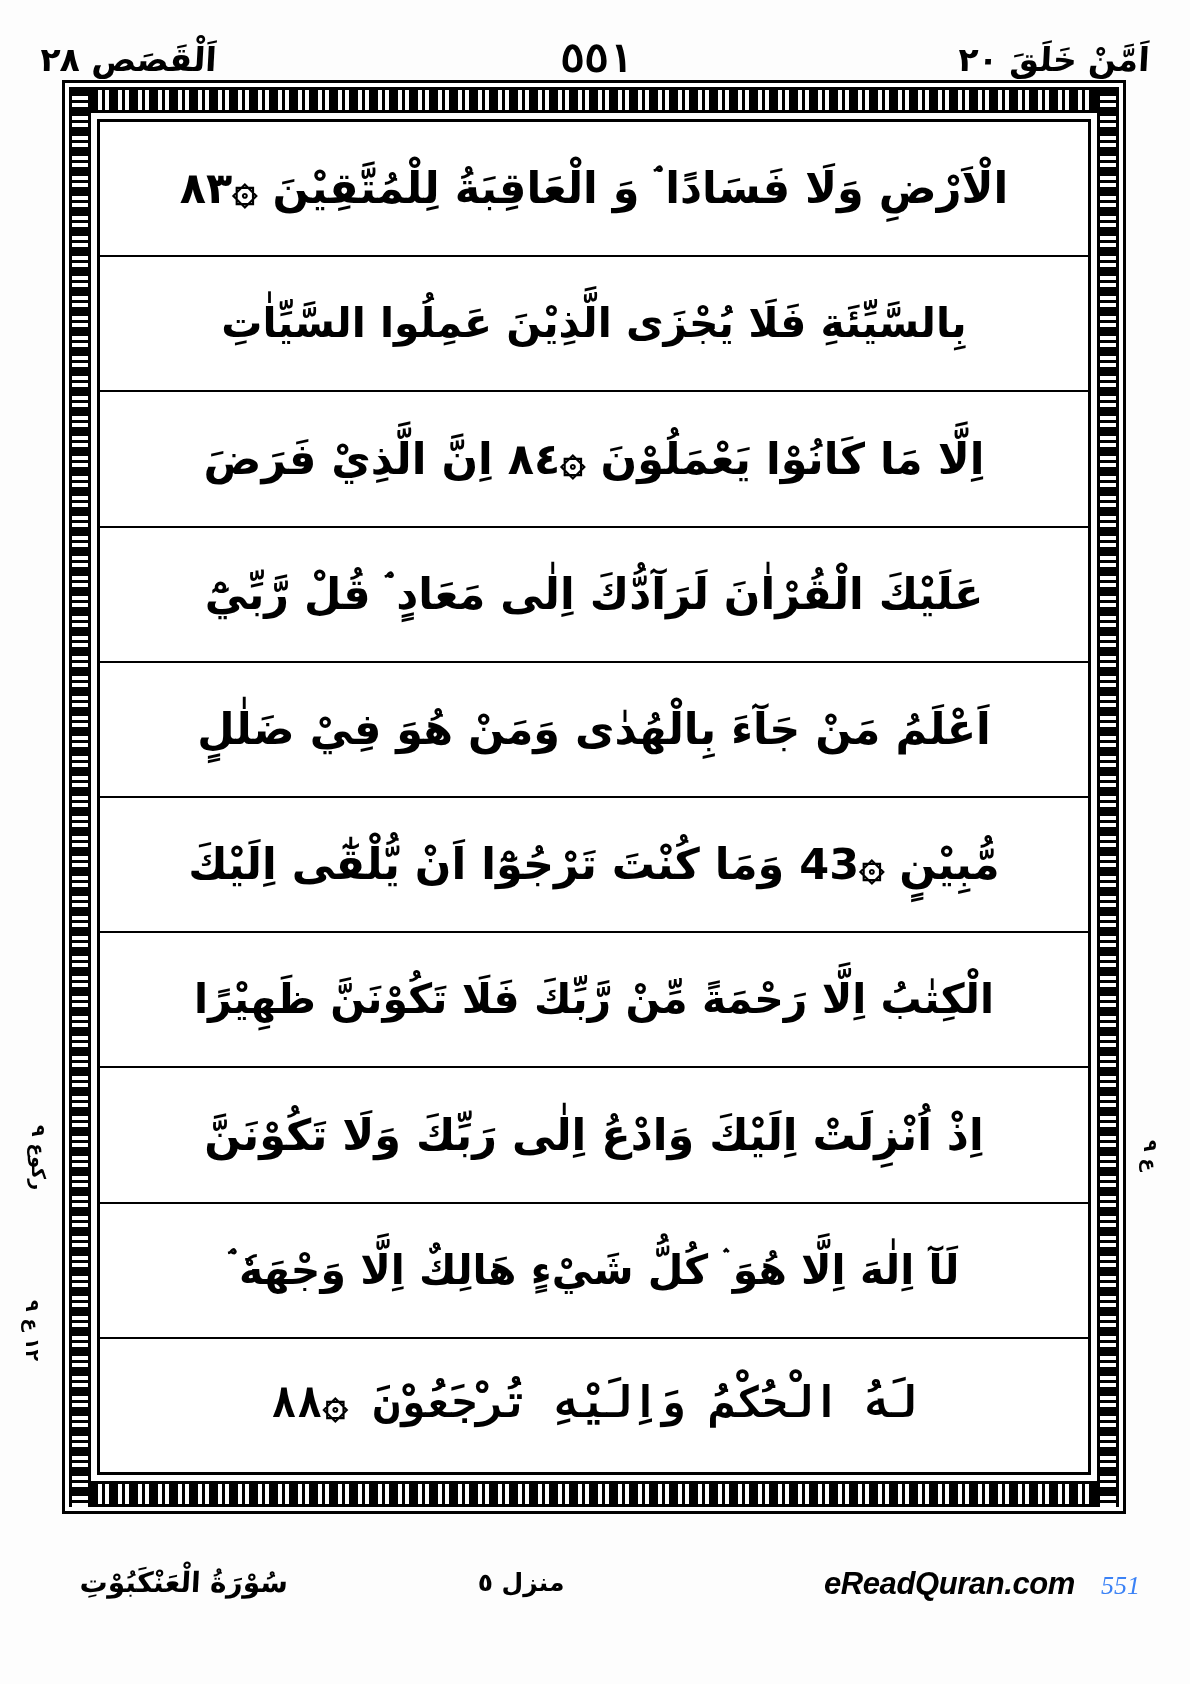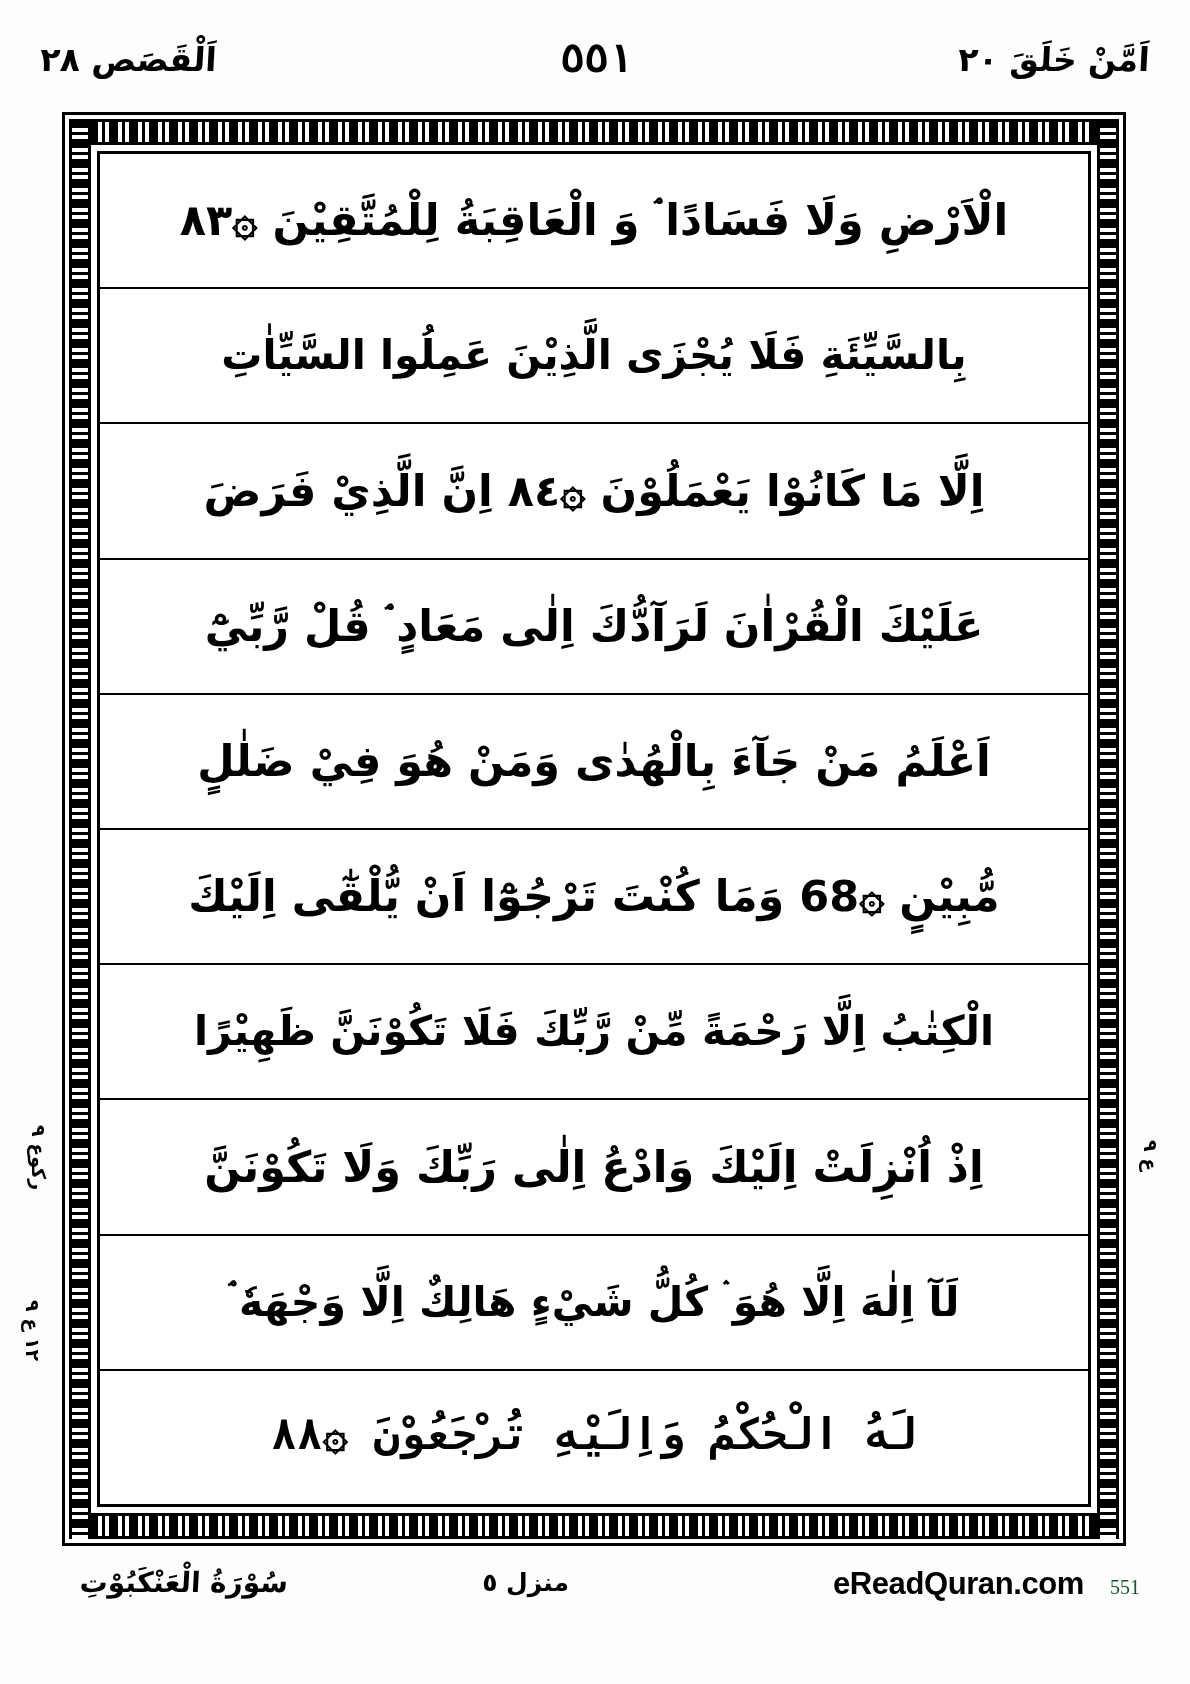"الْاَرْضِ وَلَا فَسَادًا ۘ وَ" .frame-outer { top: 112px -> 80px }
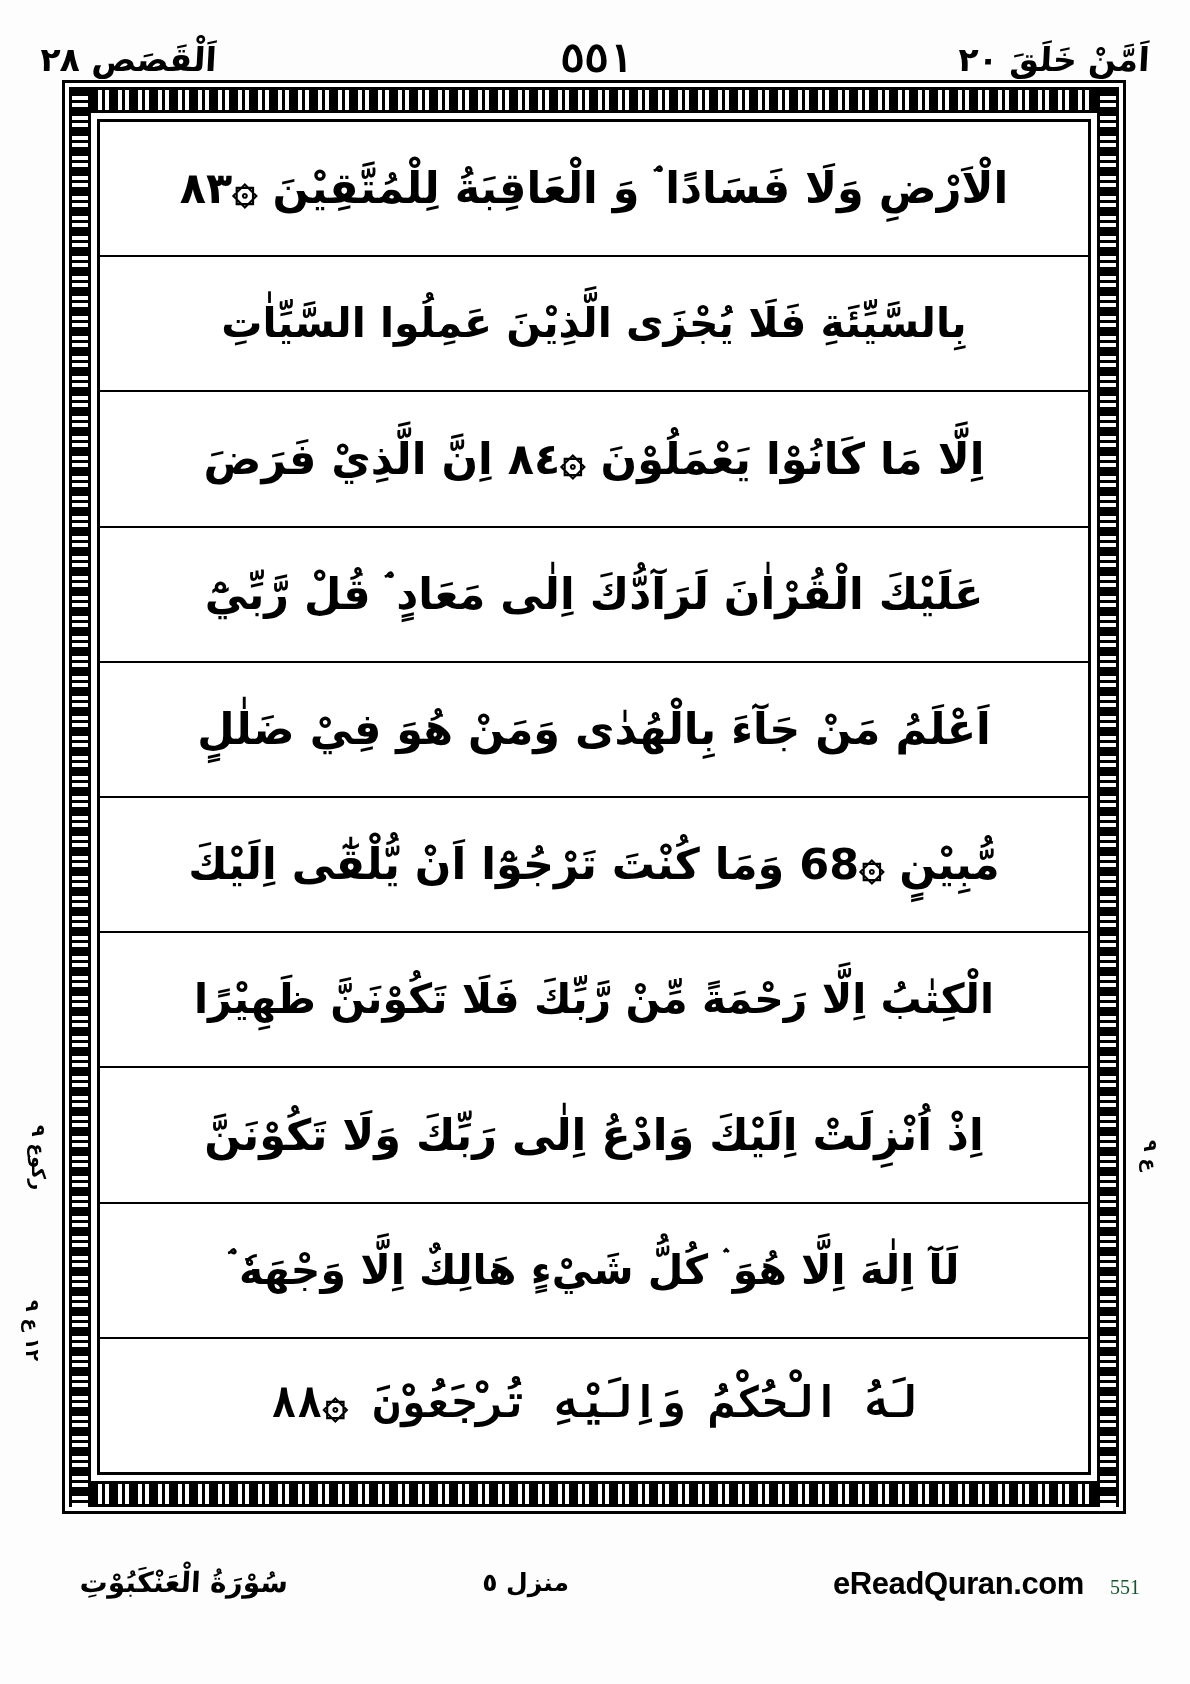"مُّبِيْنٍ ۞68 وَمَا كُنْتَ تَرْجُوْٓا" div.ayah-text { text: 68 -> 43 }
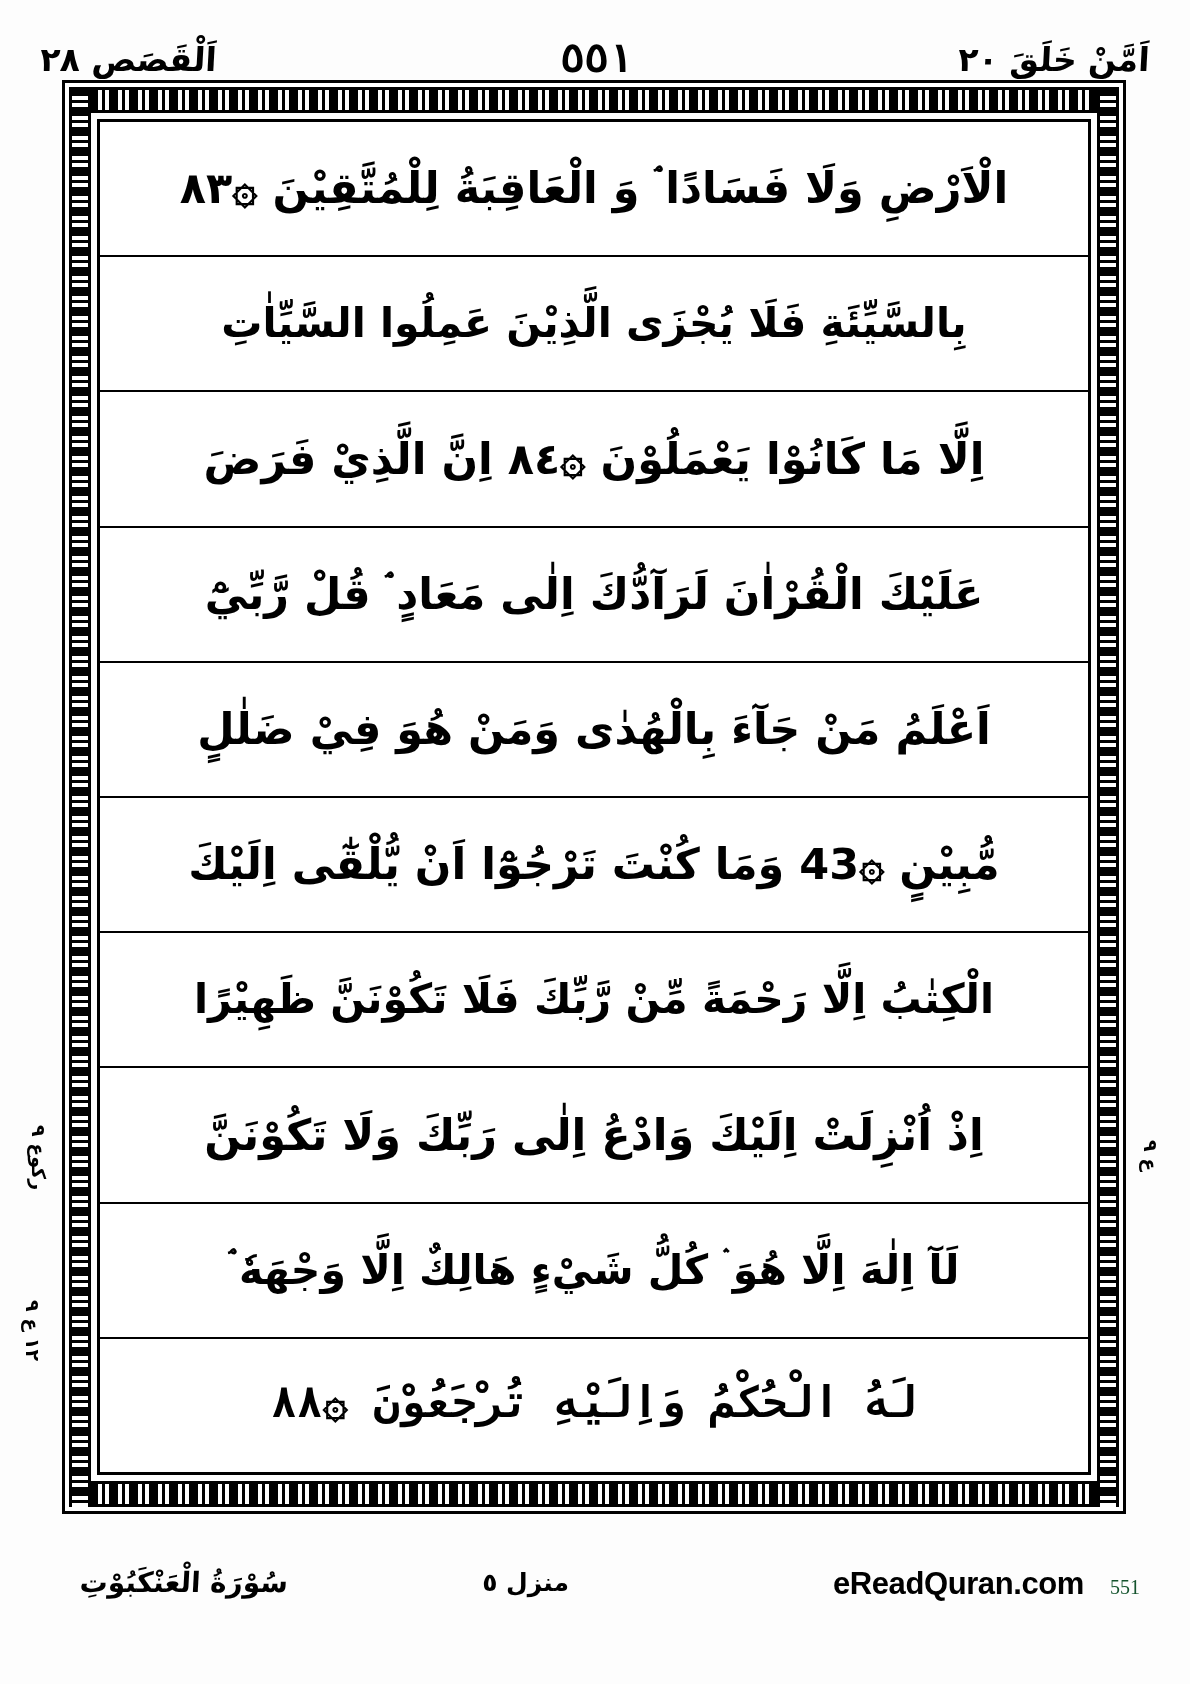"eReadQuran.com" .ftr-right { font-style: none -> italic }
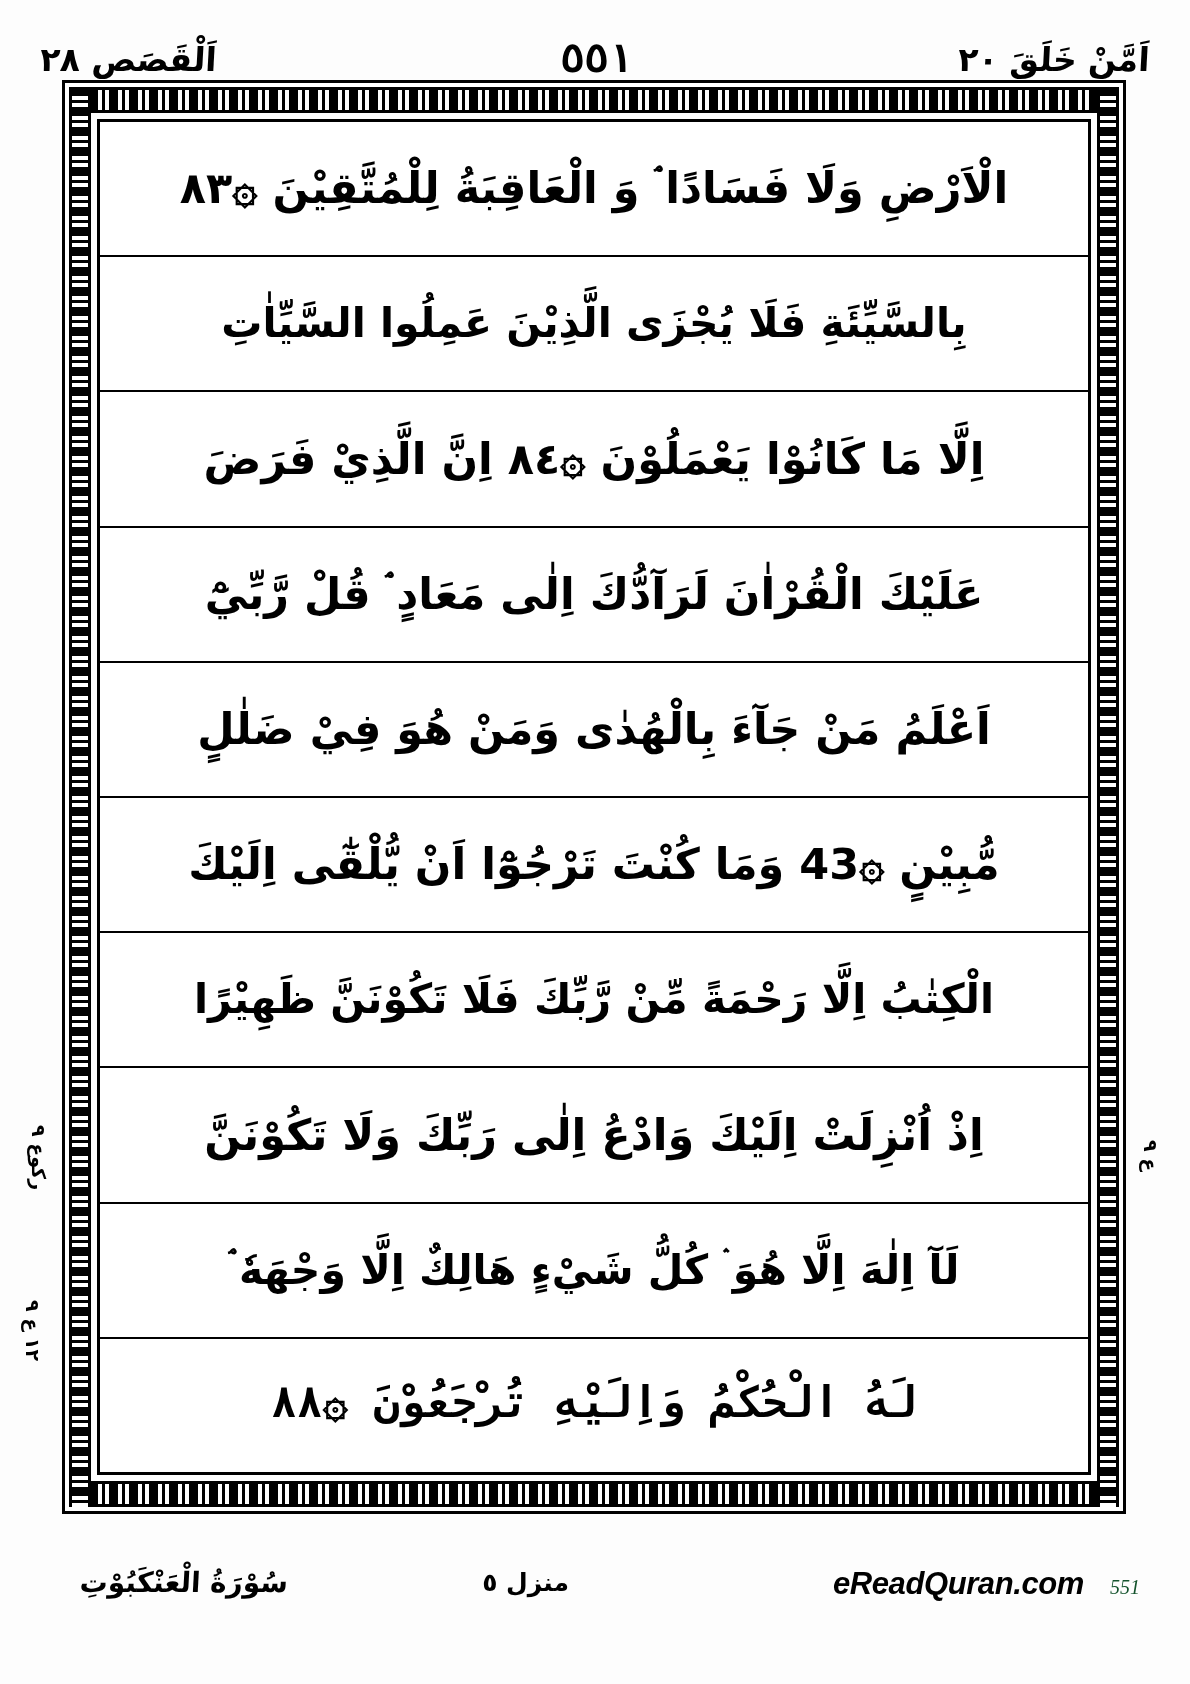"551" .ftr-pageno { color: #14532d -> #3b82f6; font-size: 20px -> 26px }
